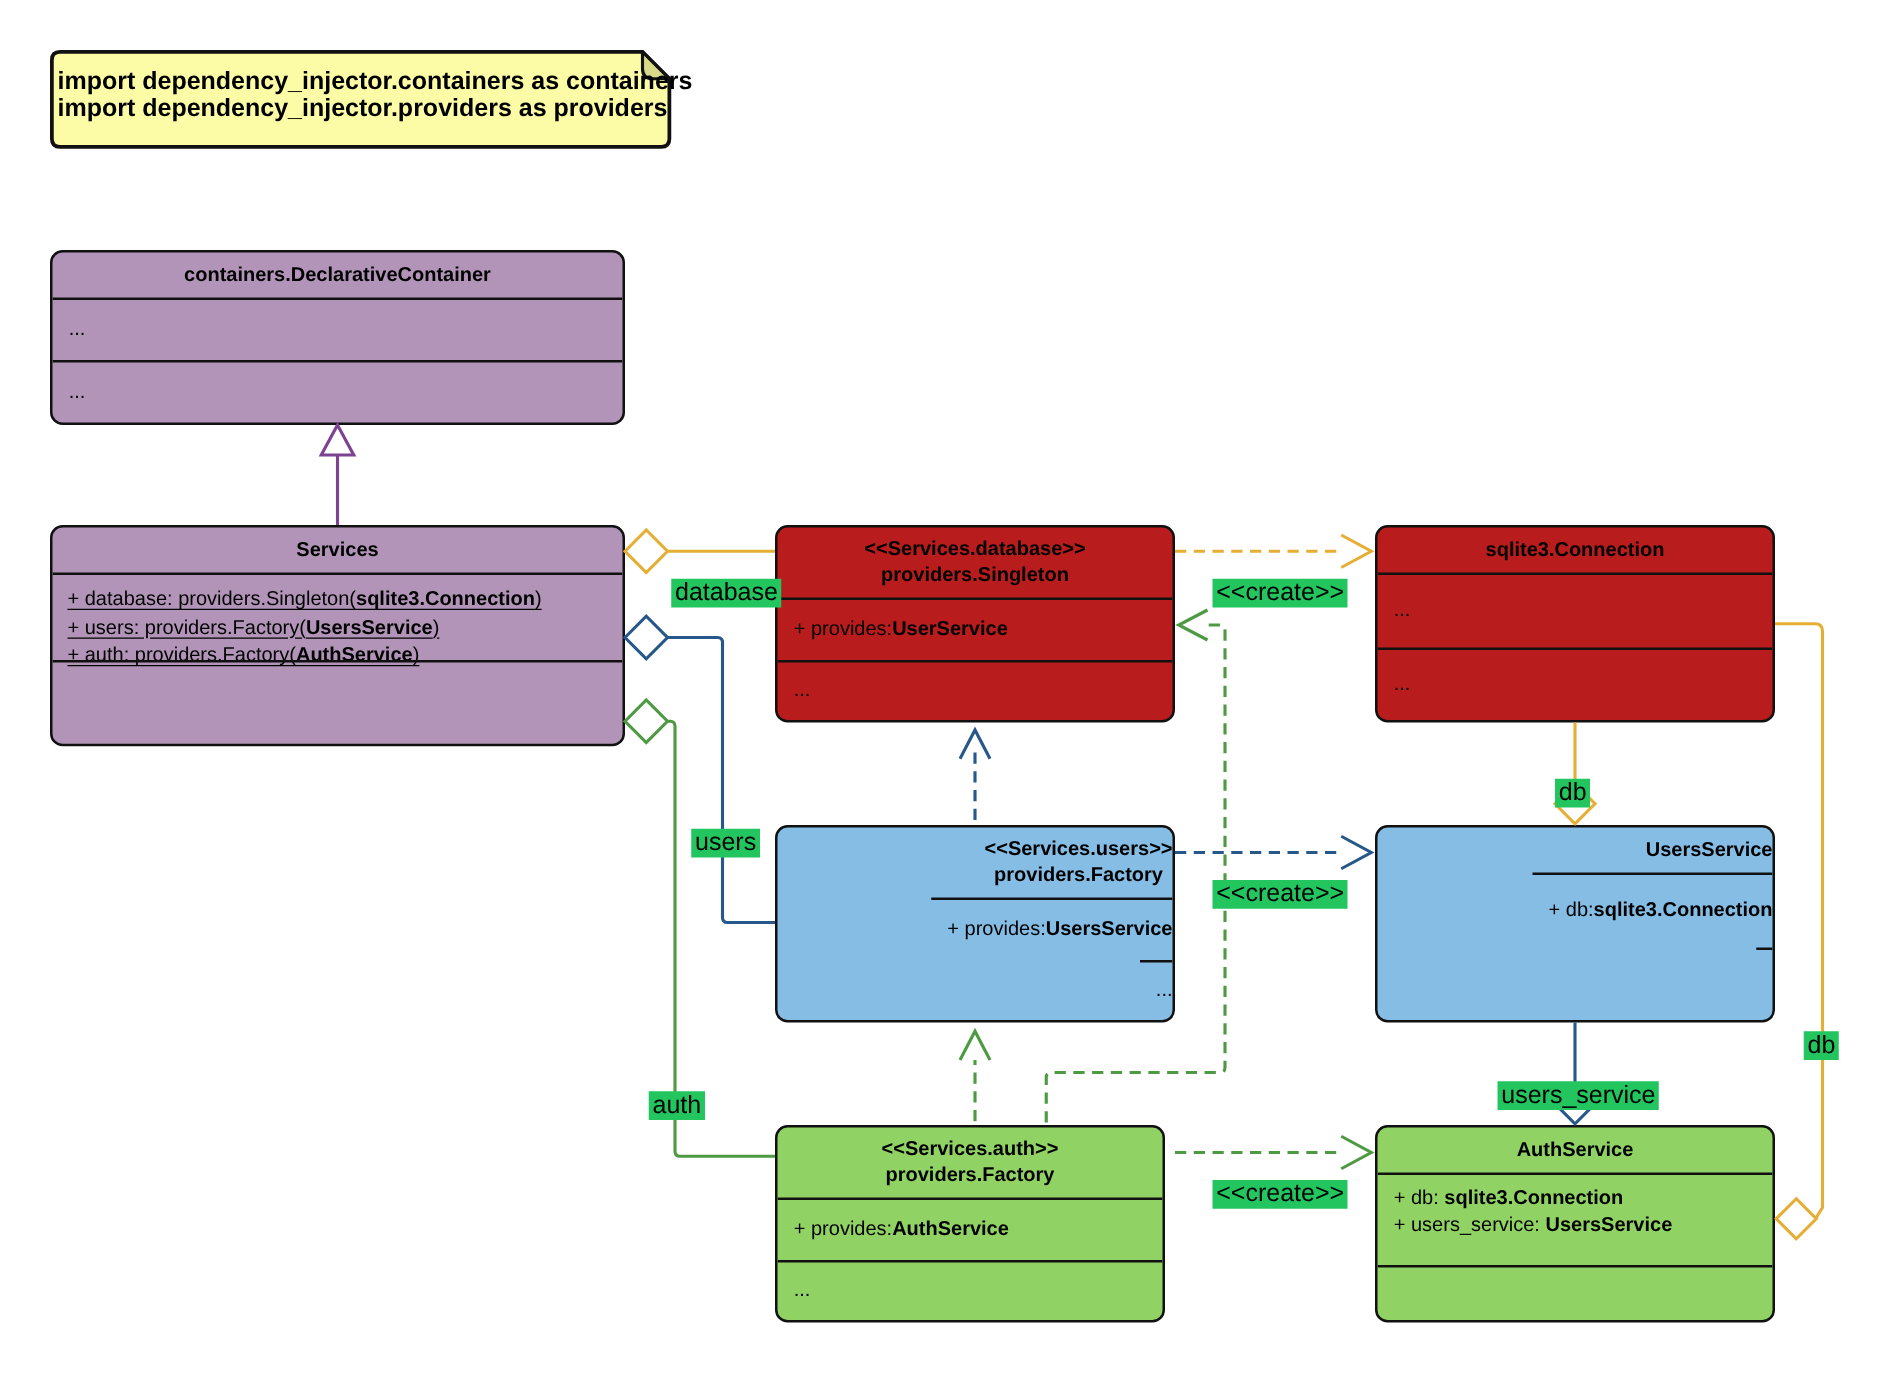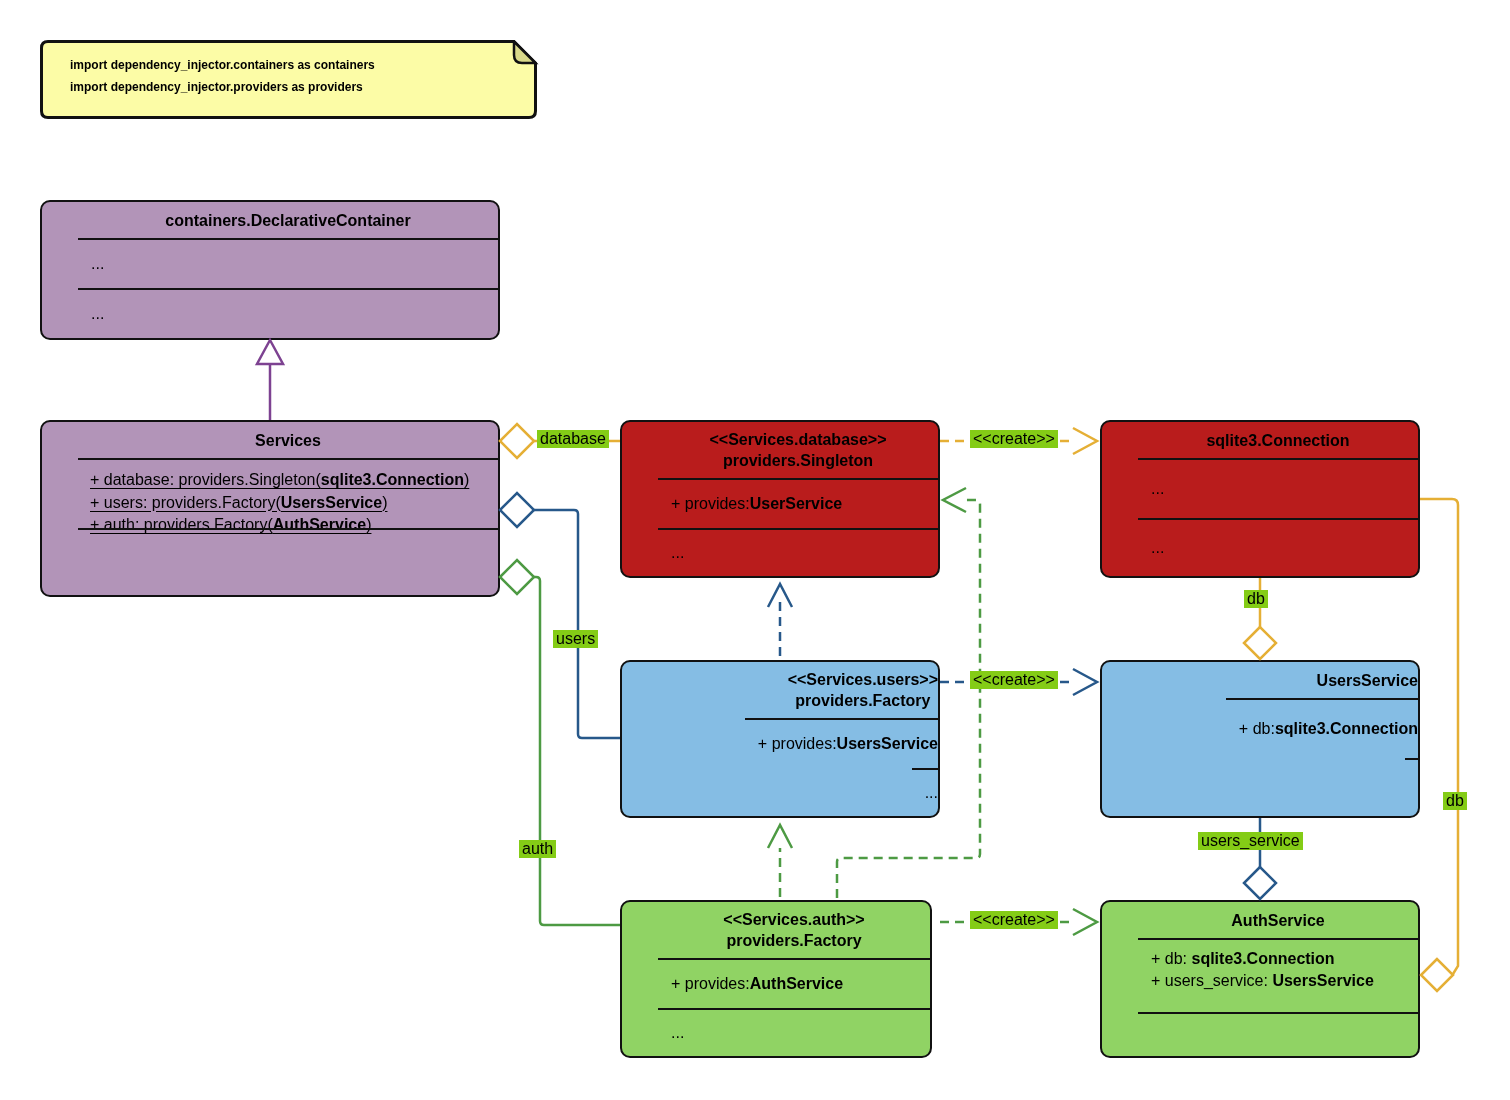"import dependency_injector.containers as" #noteText { font-size: 12px -> 20px; left: 70px -> 46px }
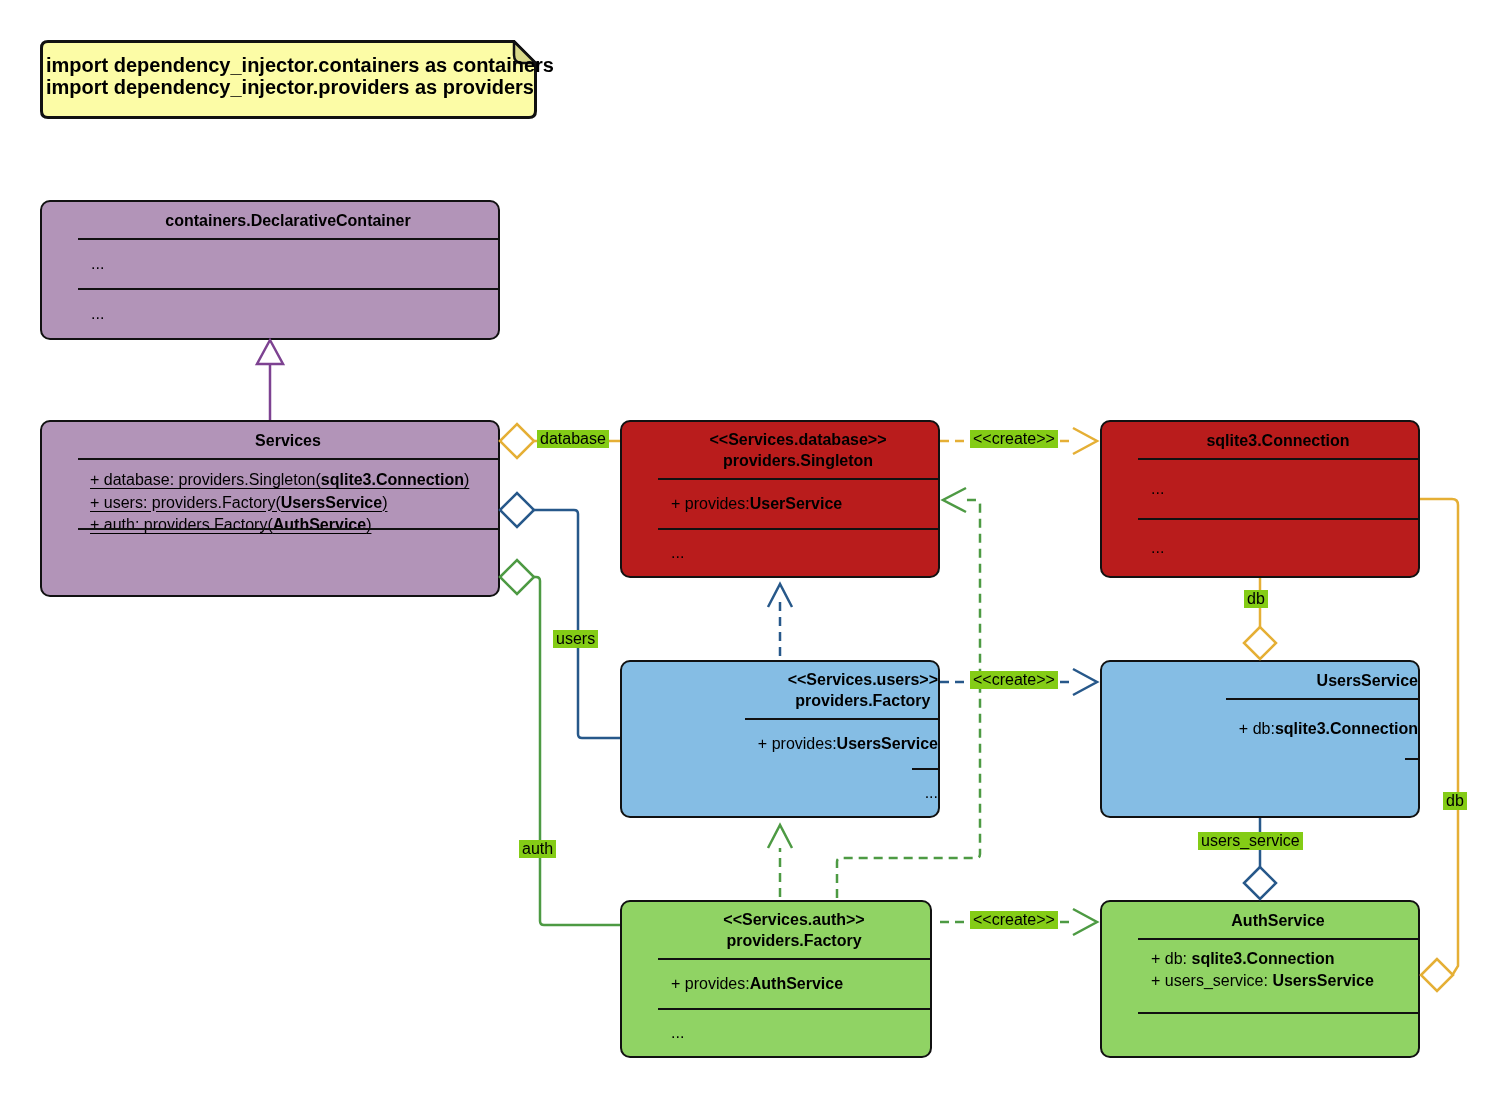"containers.DeclarativeContainer" .box { padding-left: 36px -> none }
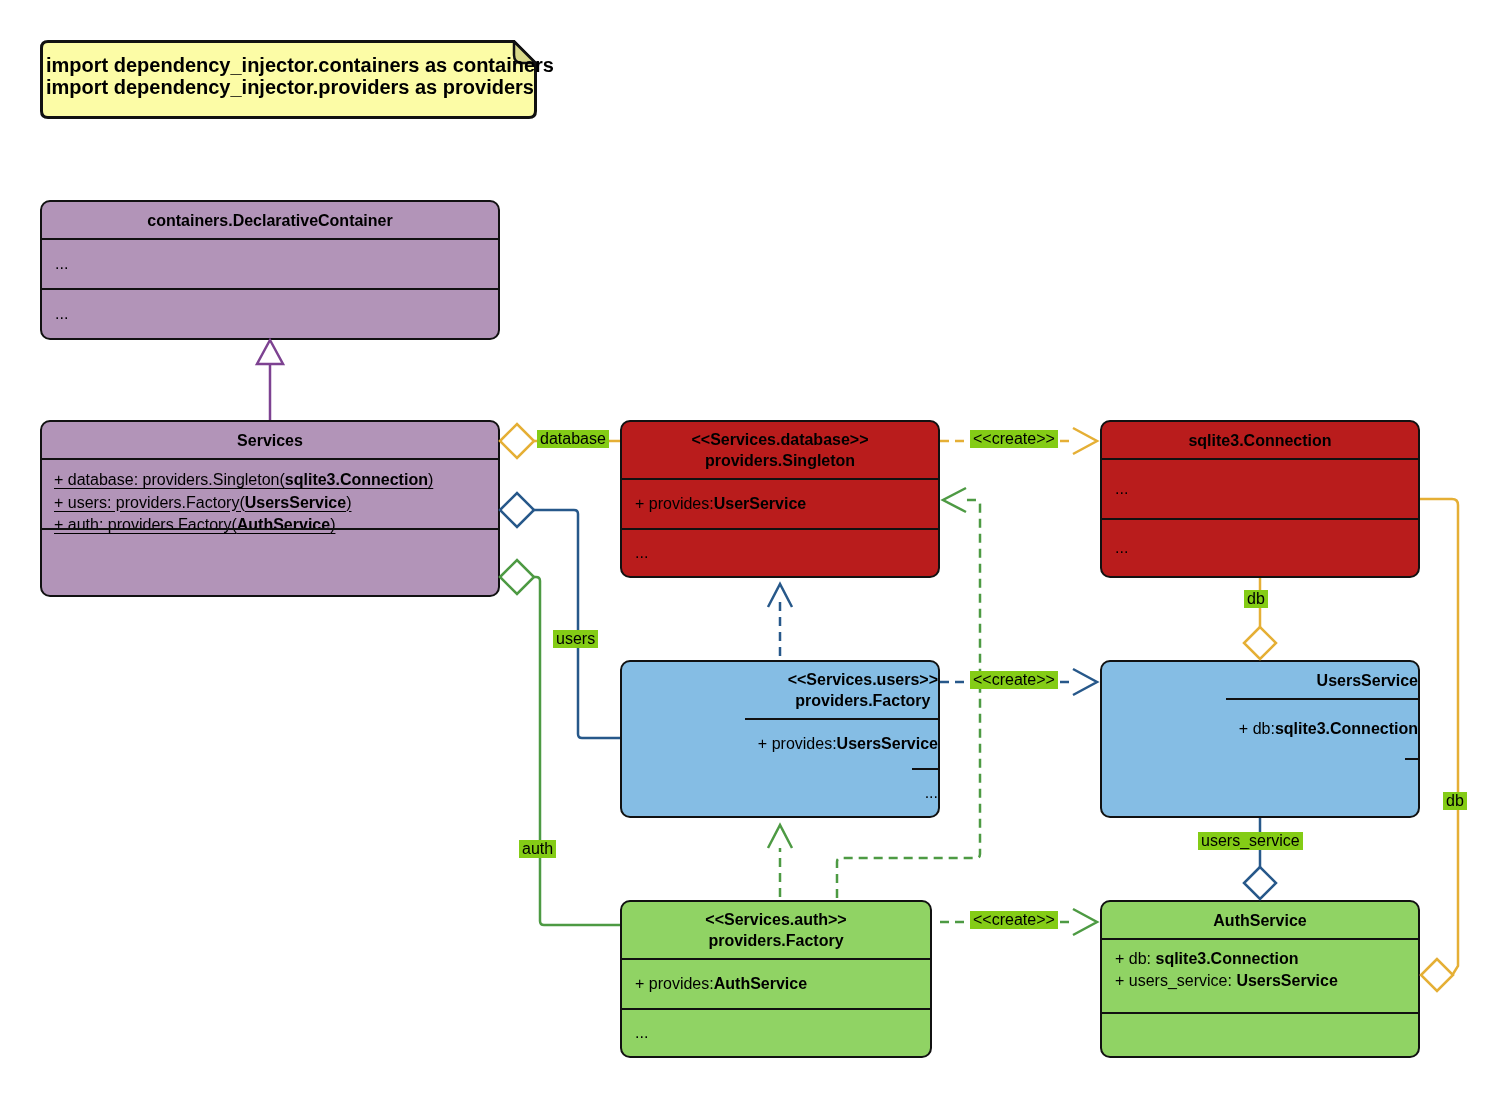"database" .elabel { background: #84cc16 -> #22c55e; font-size: 16px -> 20px; margin-top: none -> 33px }
